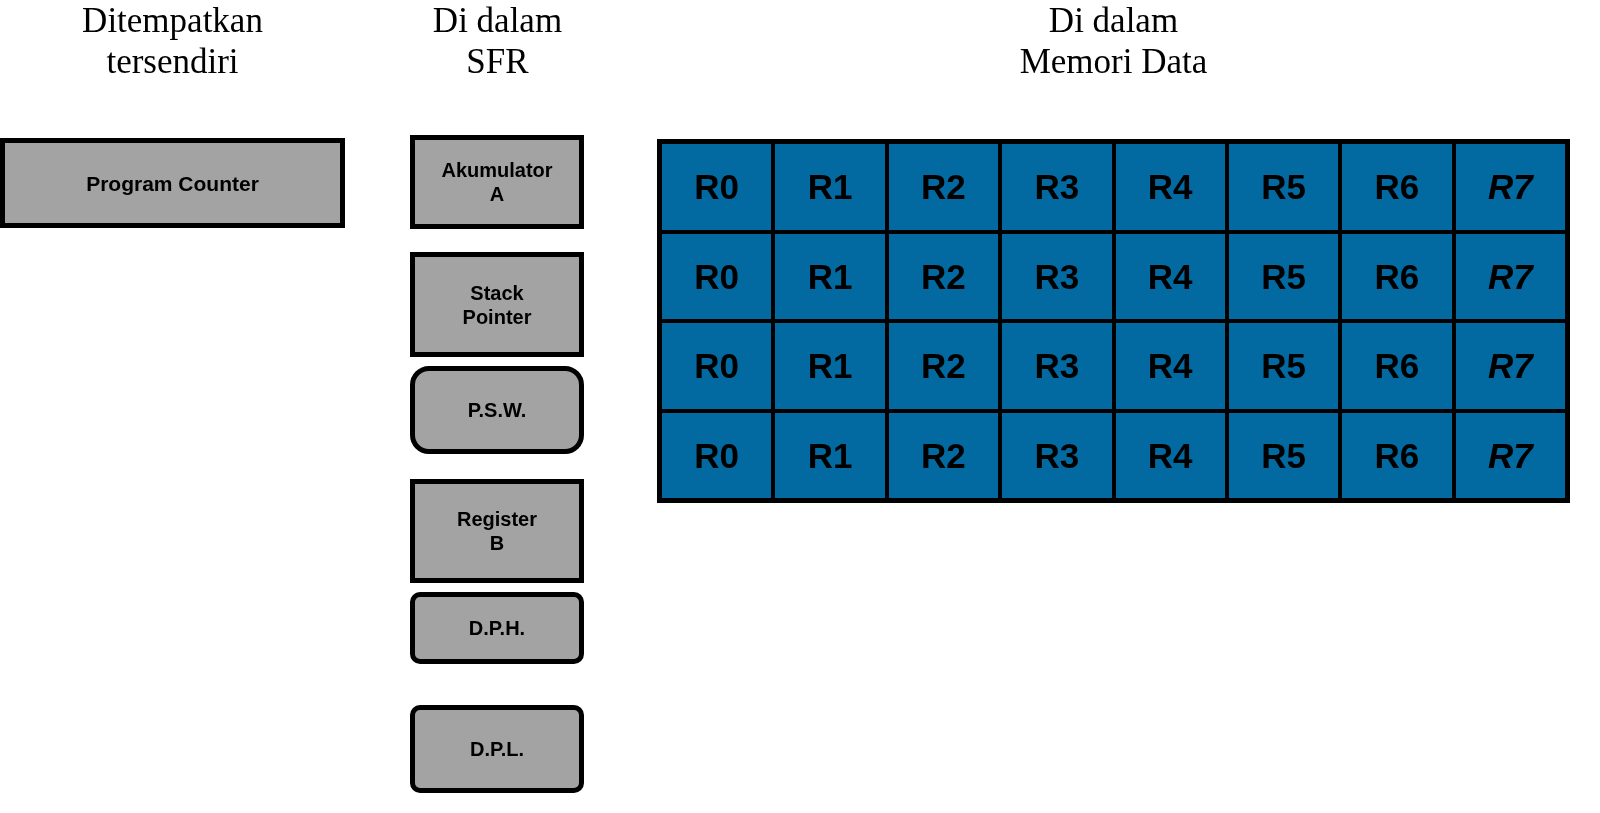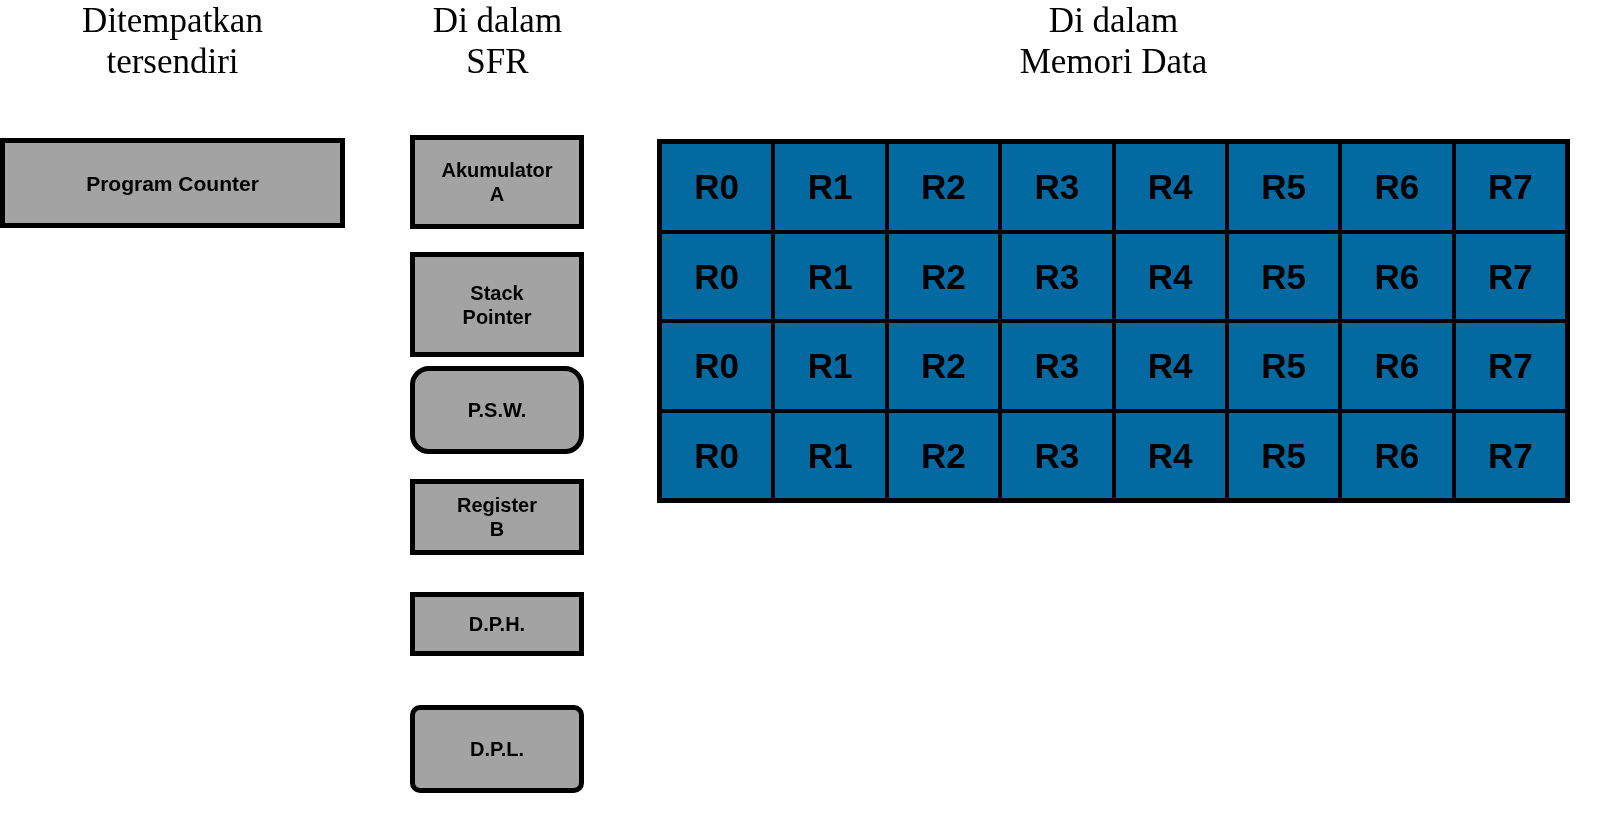"R7" .bank-cell:last-child { font-style: none -> italic }
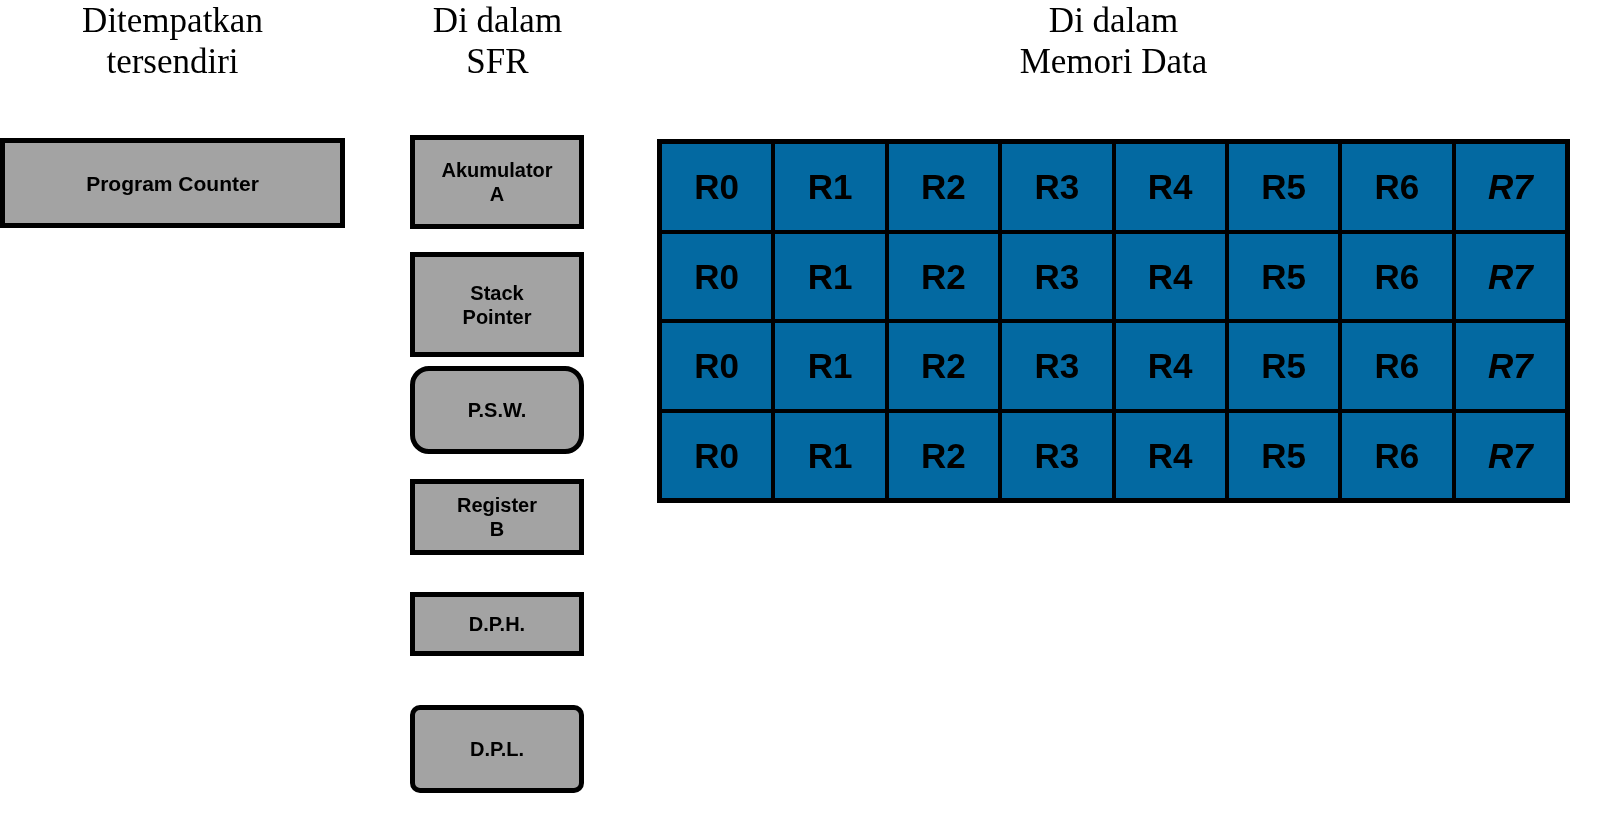"Register" .sfr-box.b3 { height: 76px -> 104px }
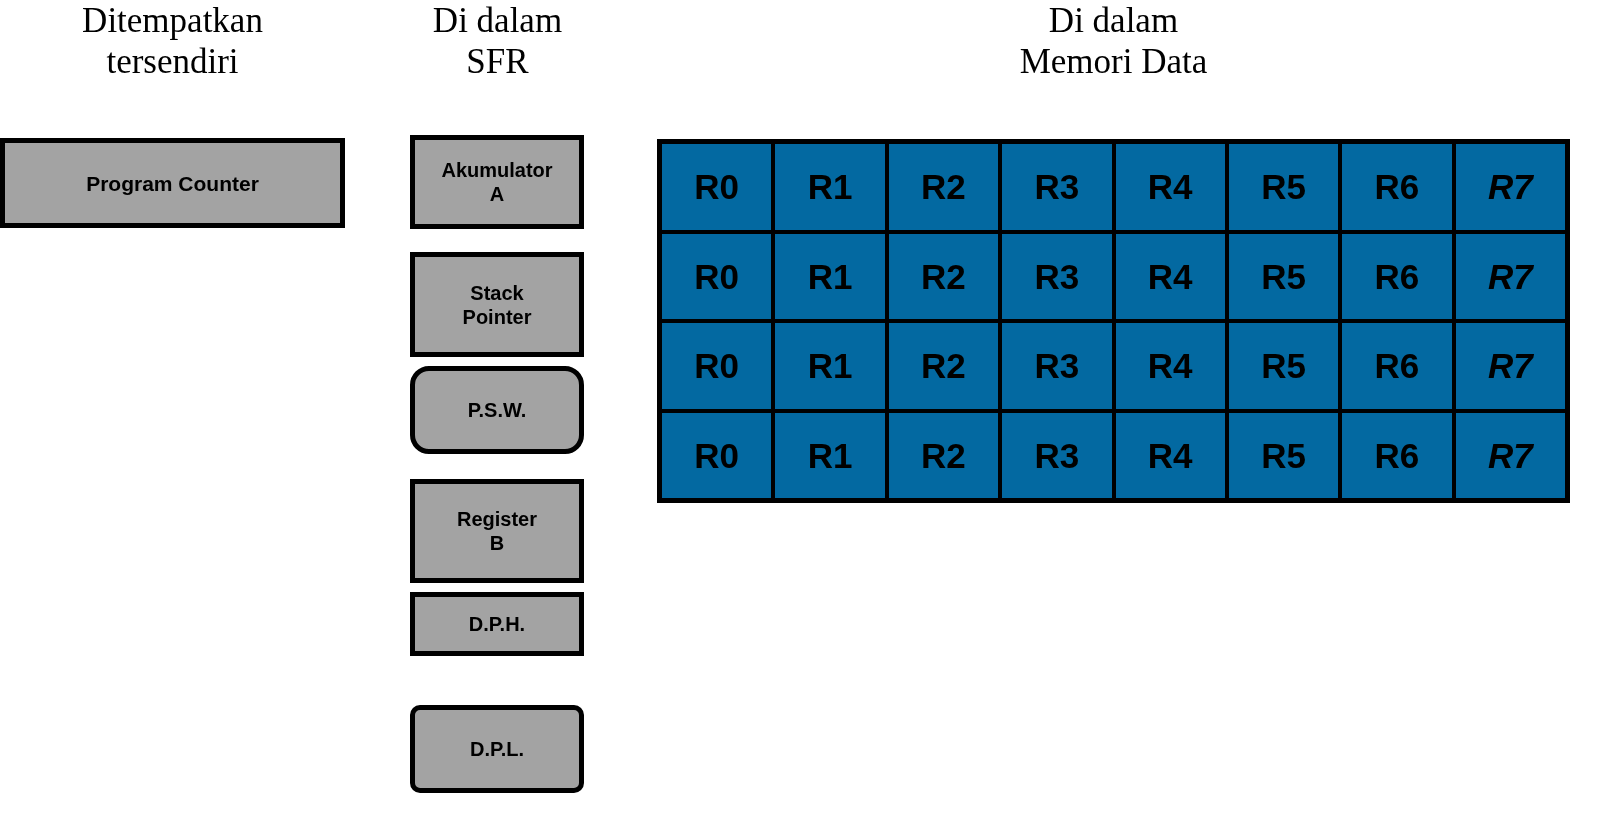"D.P.H." .sfr-box.b4 { border-radius: none -> 10px; height: 64px -> 72px }
